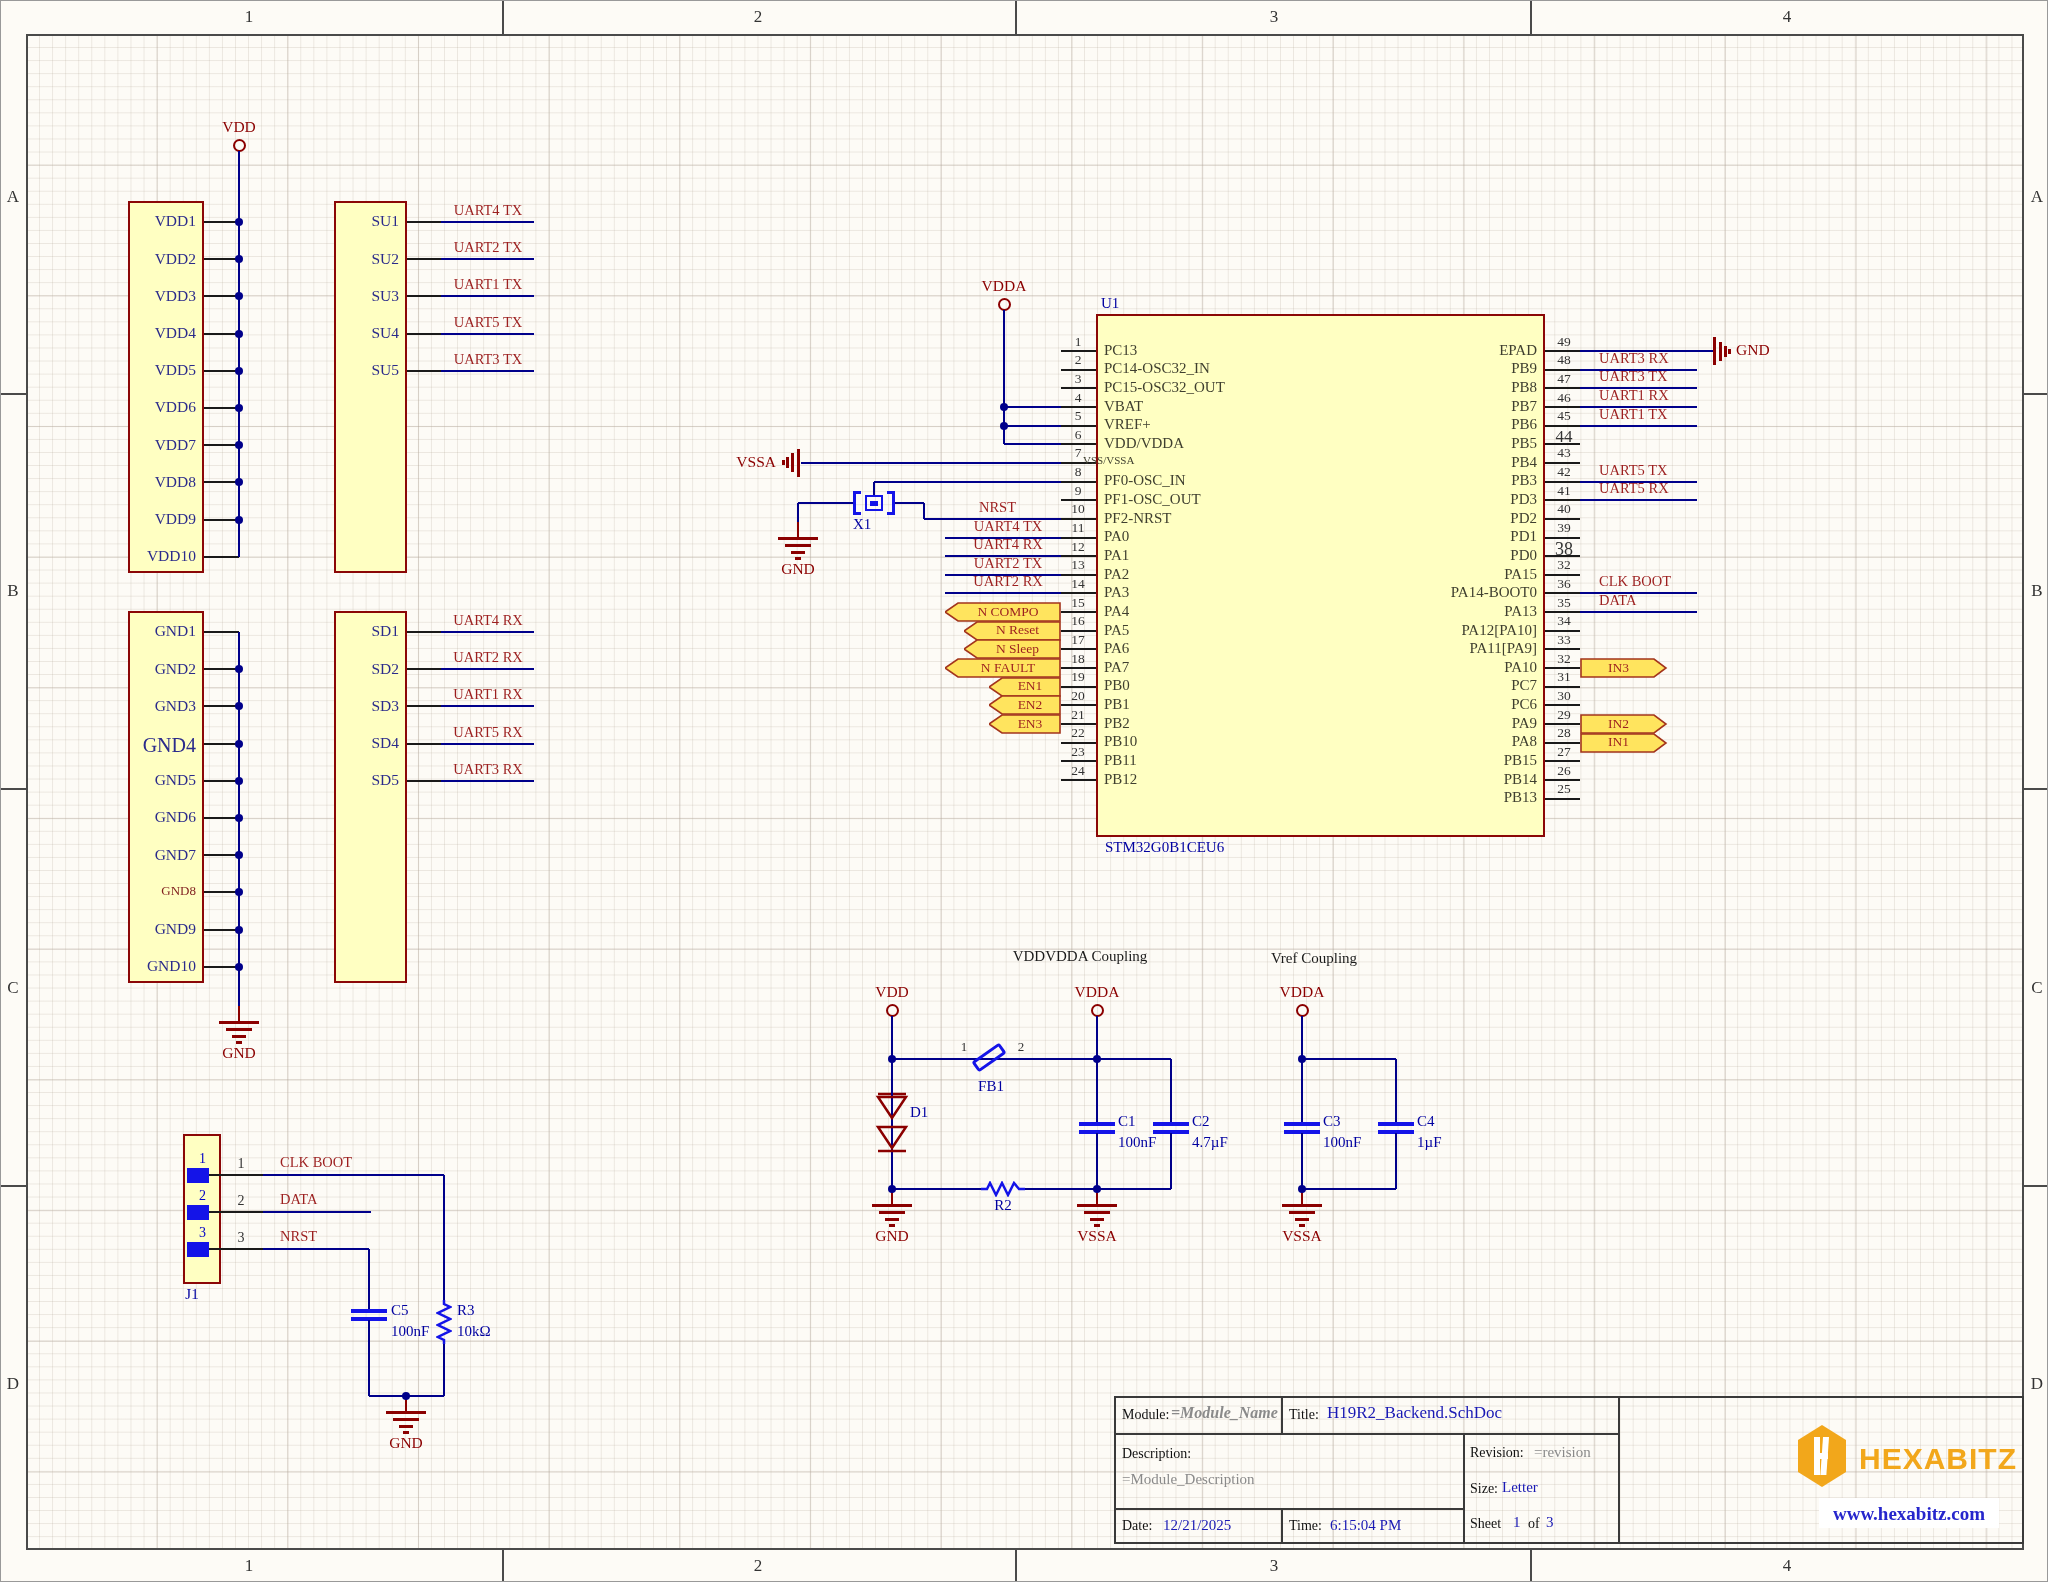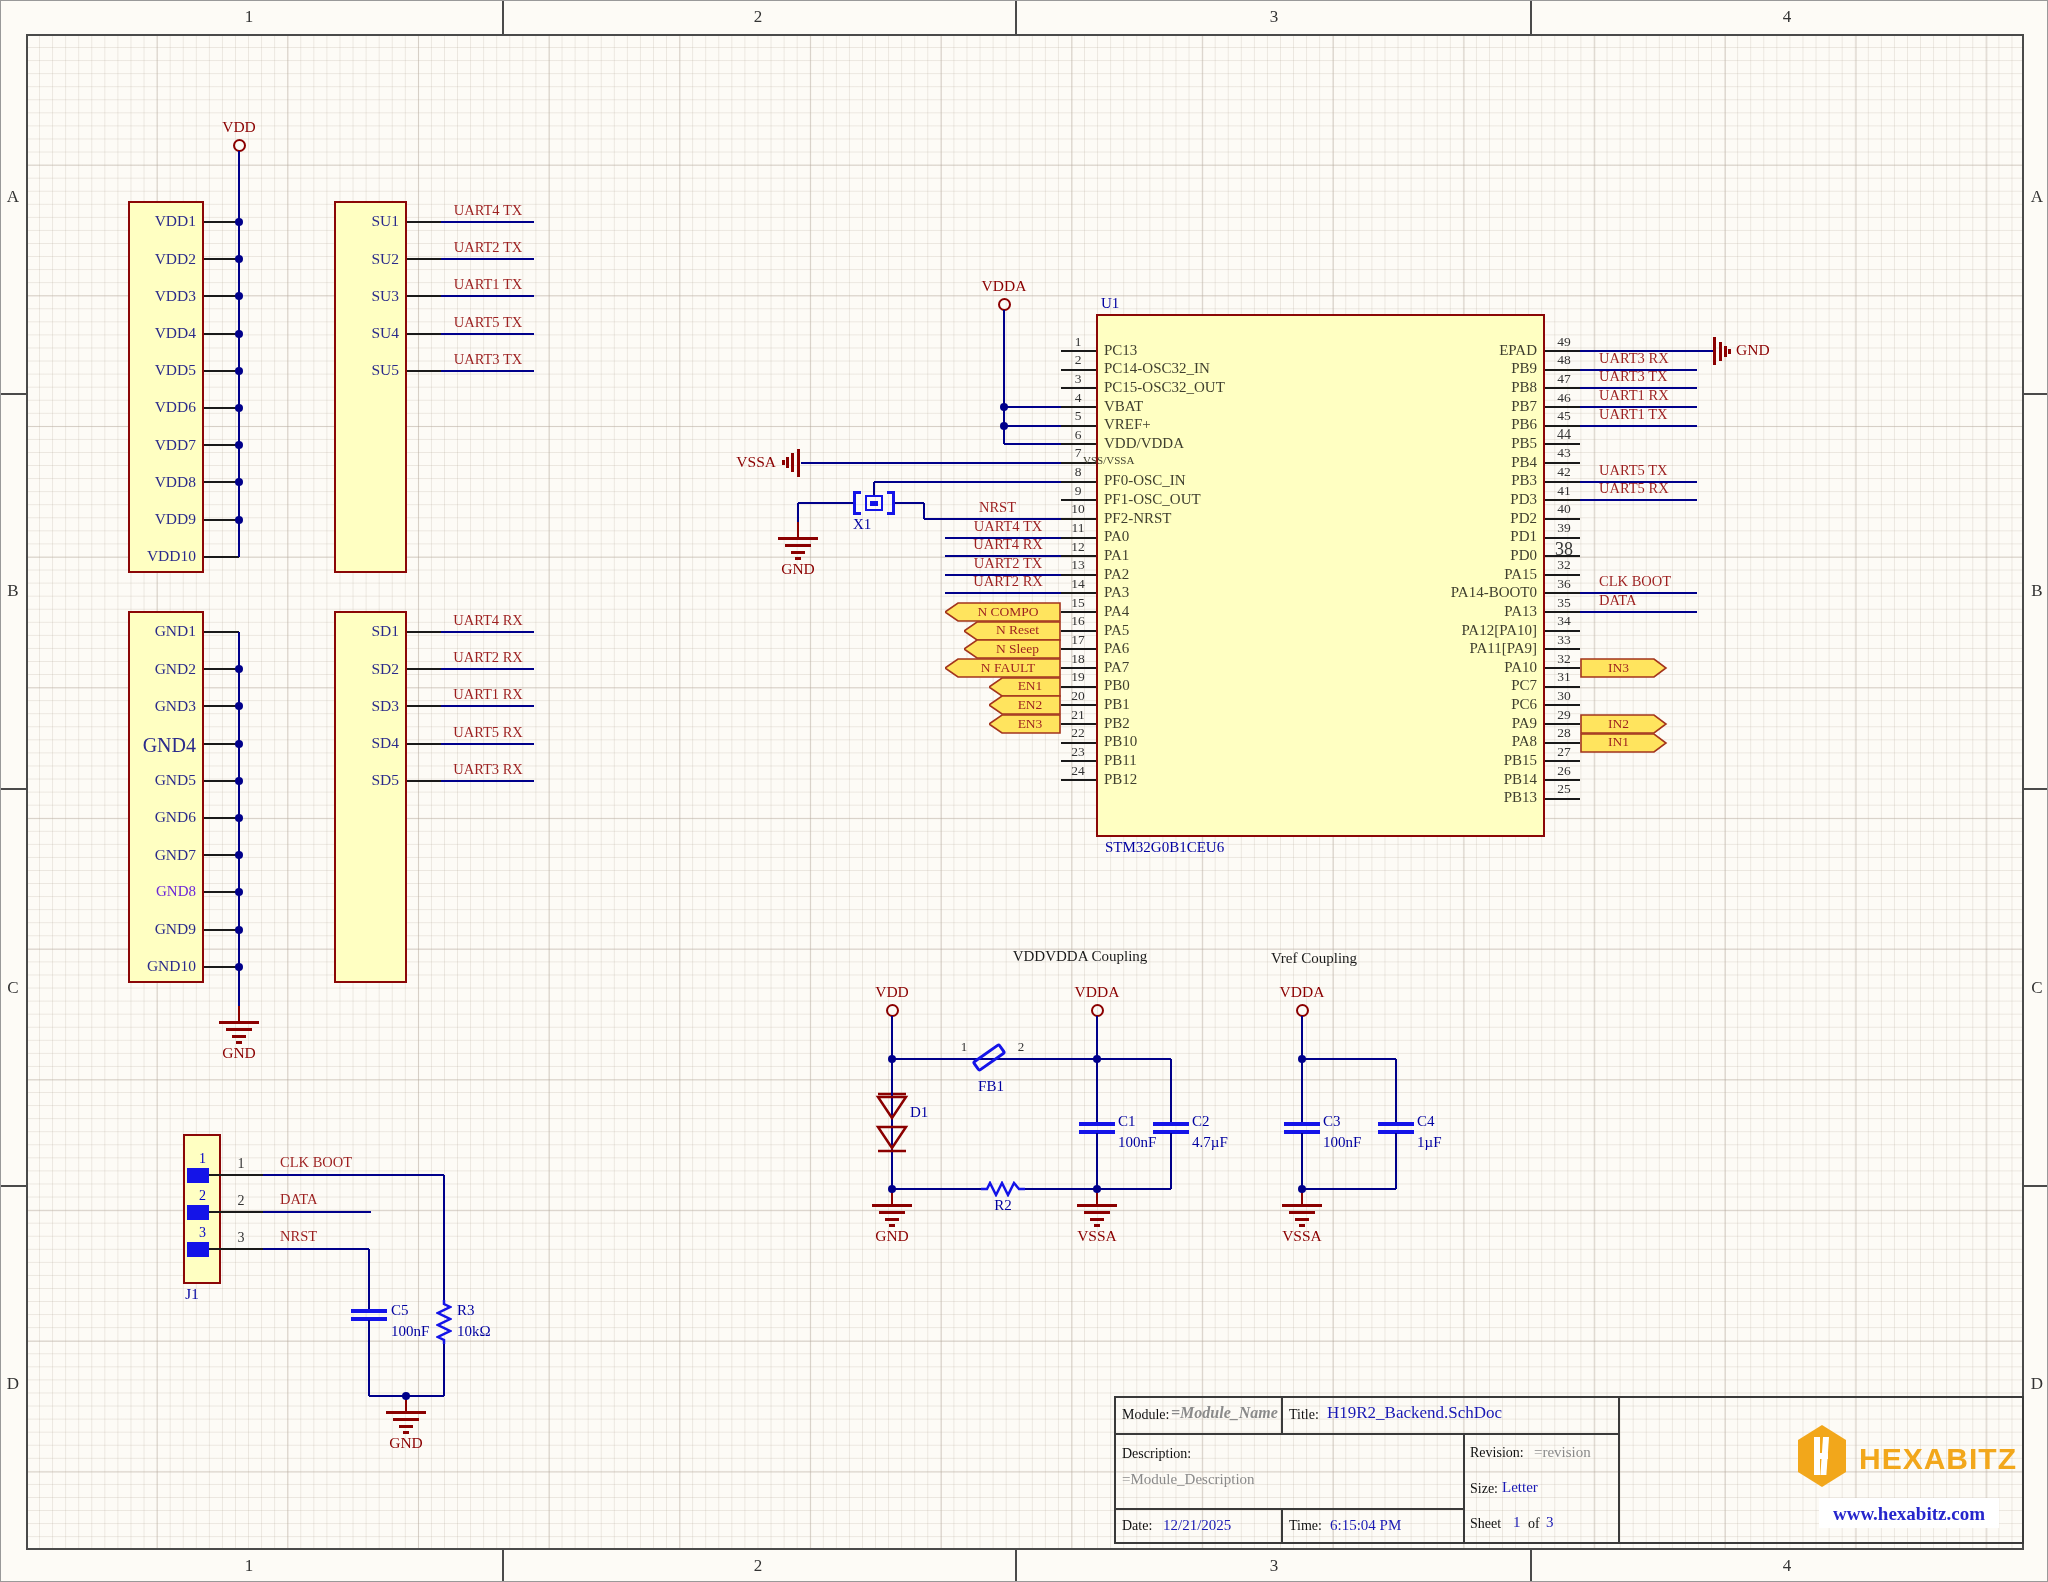"44" div.lbl { font-size: 14px -> 17px }
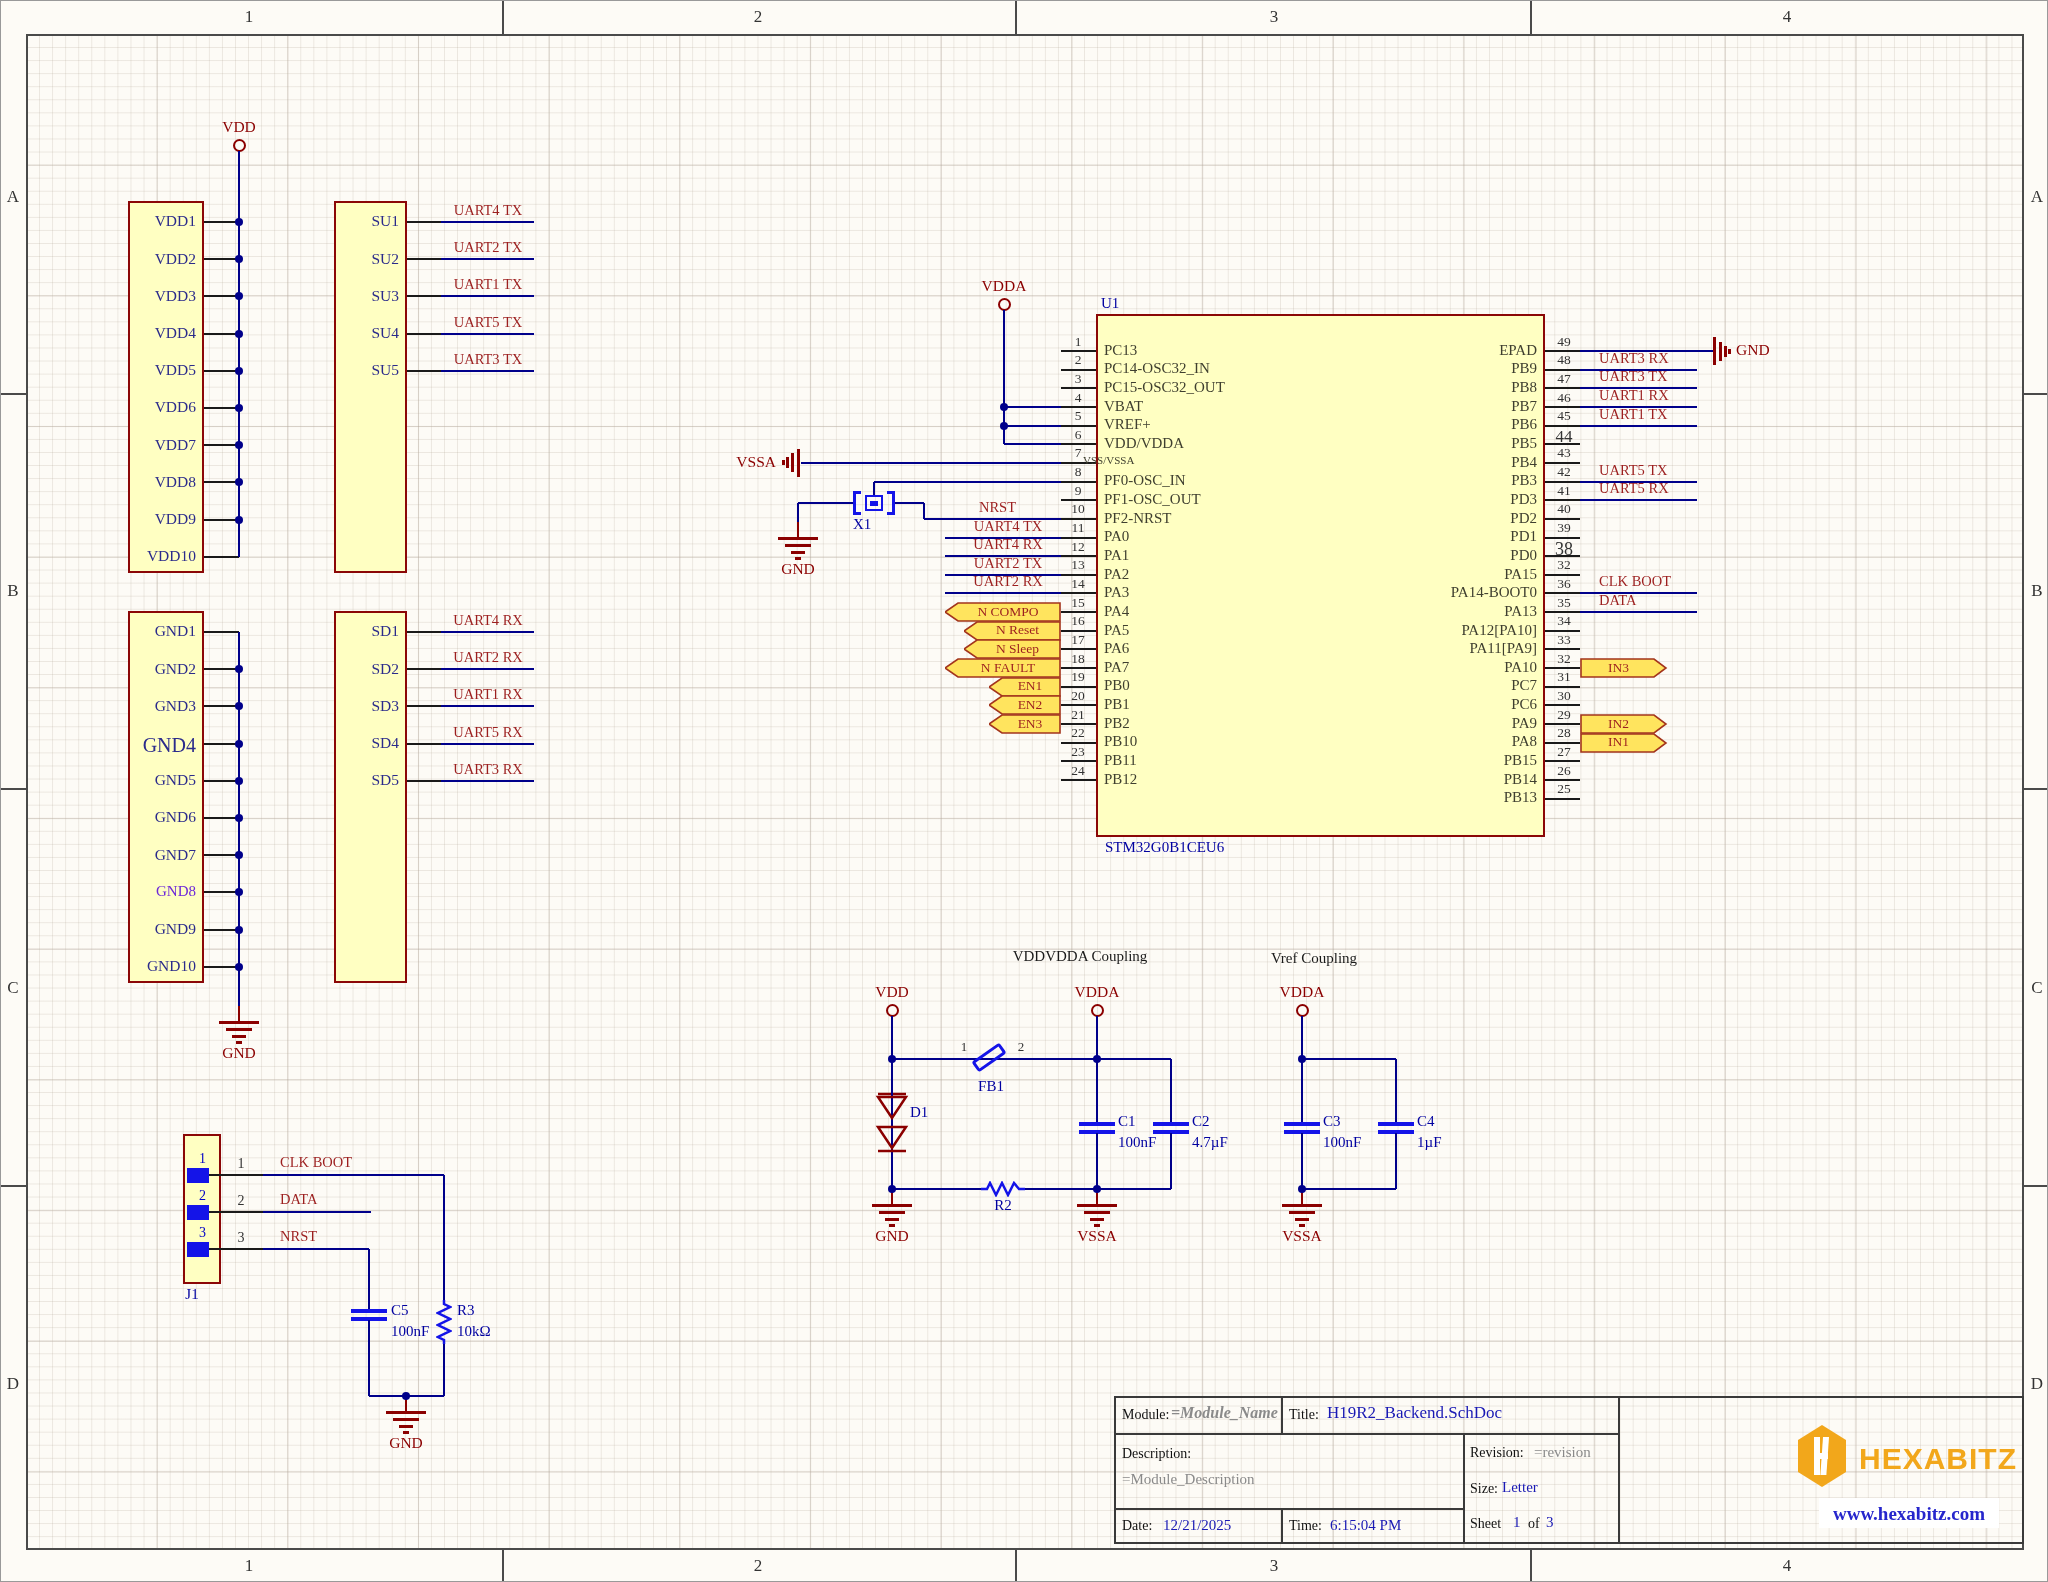"GND8" div.lbl { color: #6d28d9 -> #7f1d1d; font-size: 15px -> 13px }
